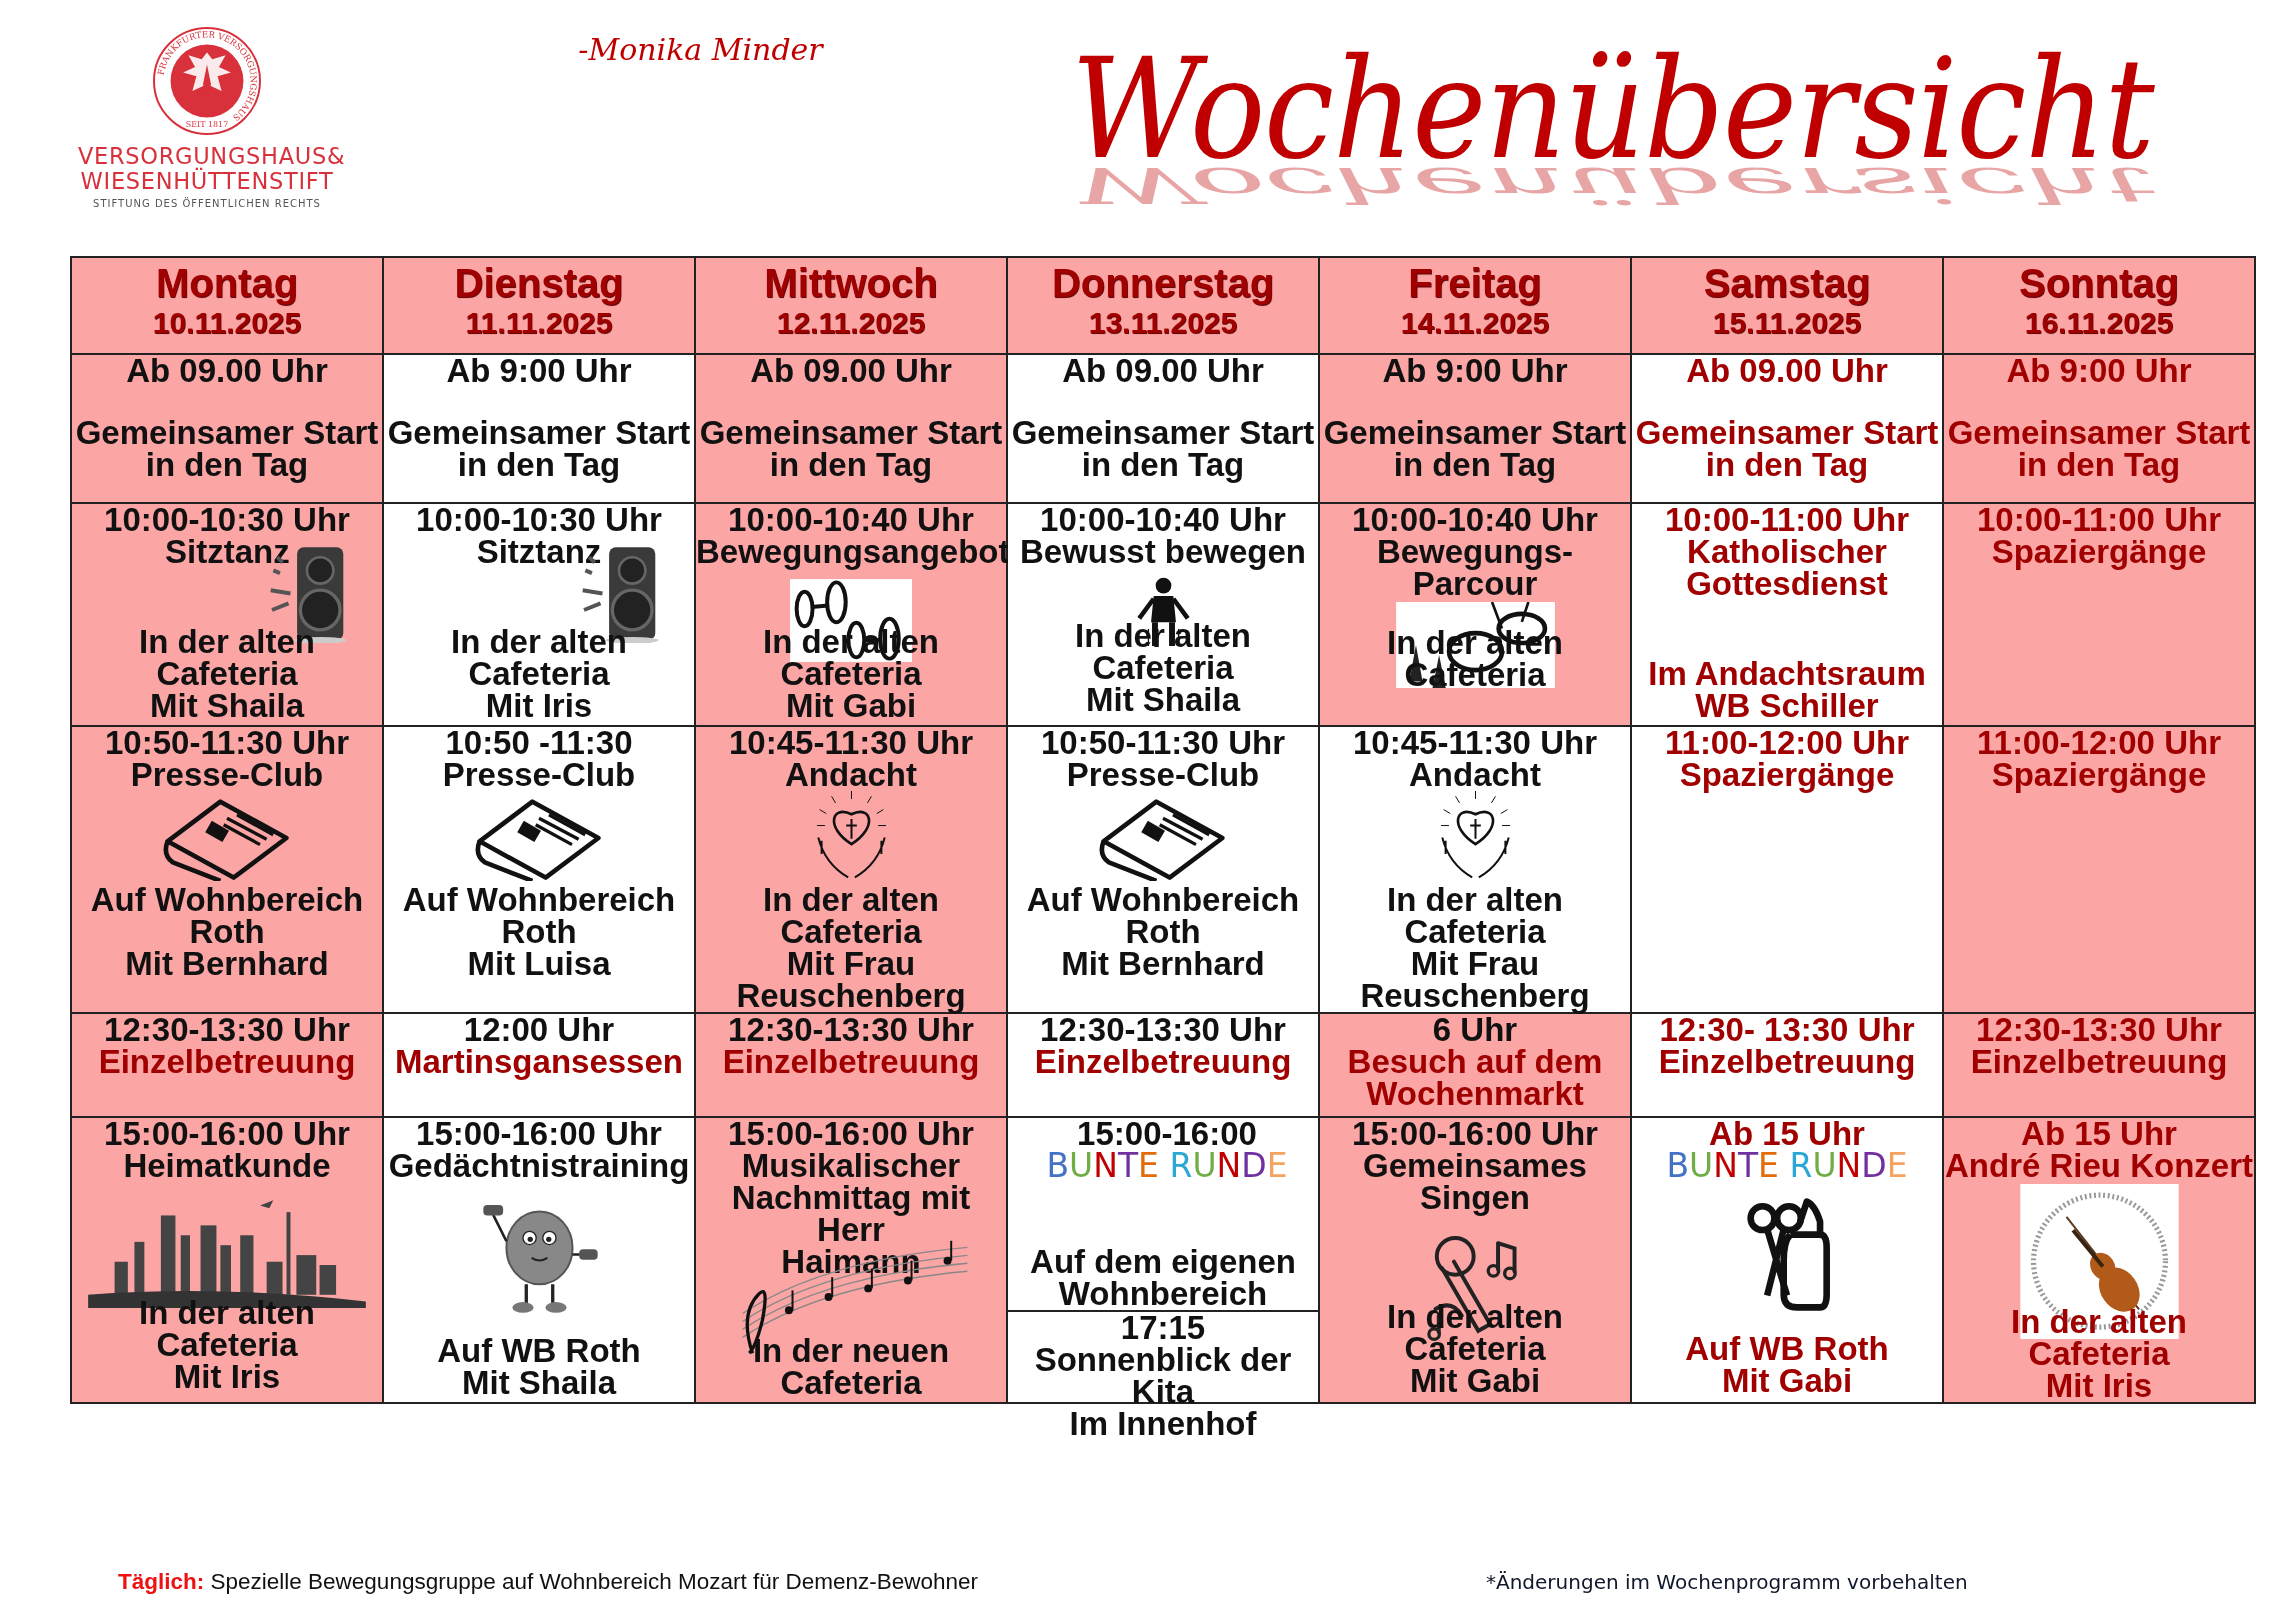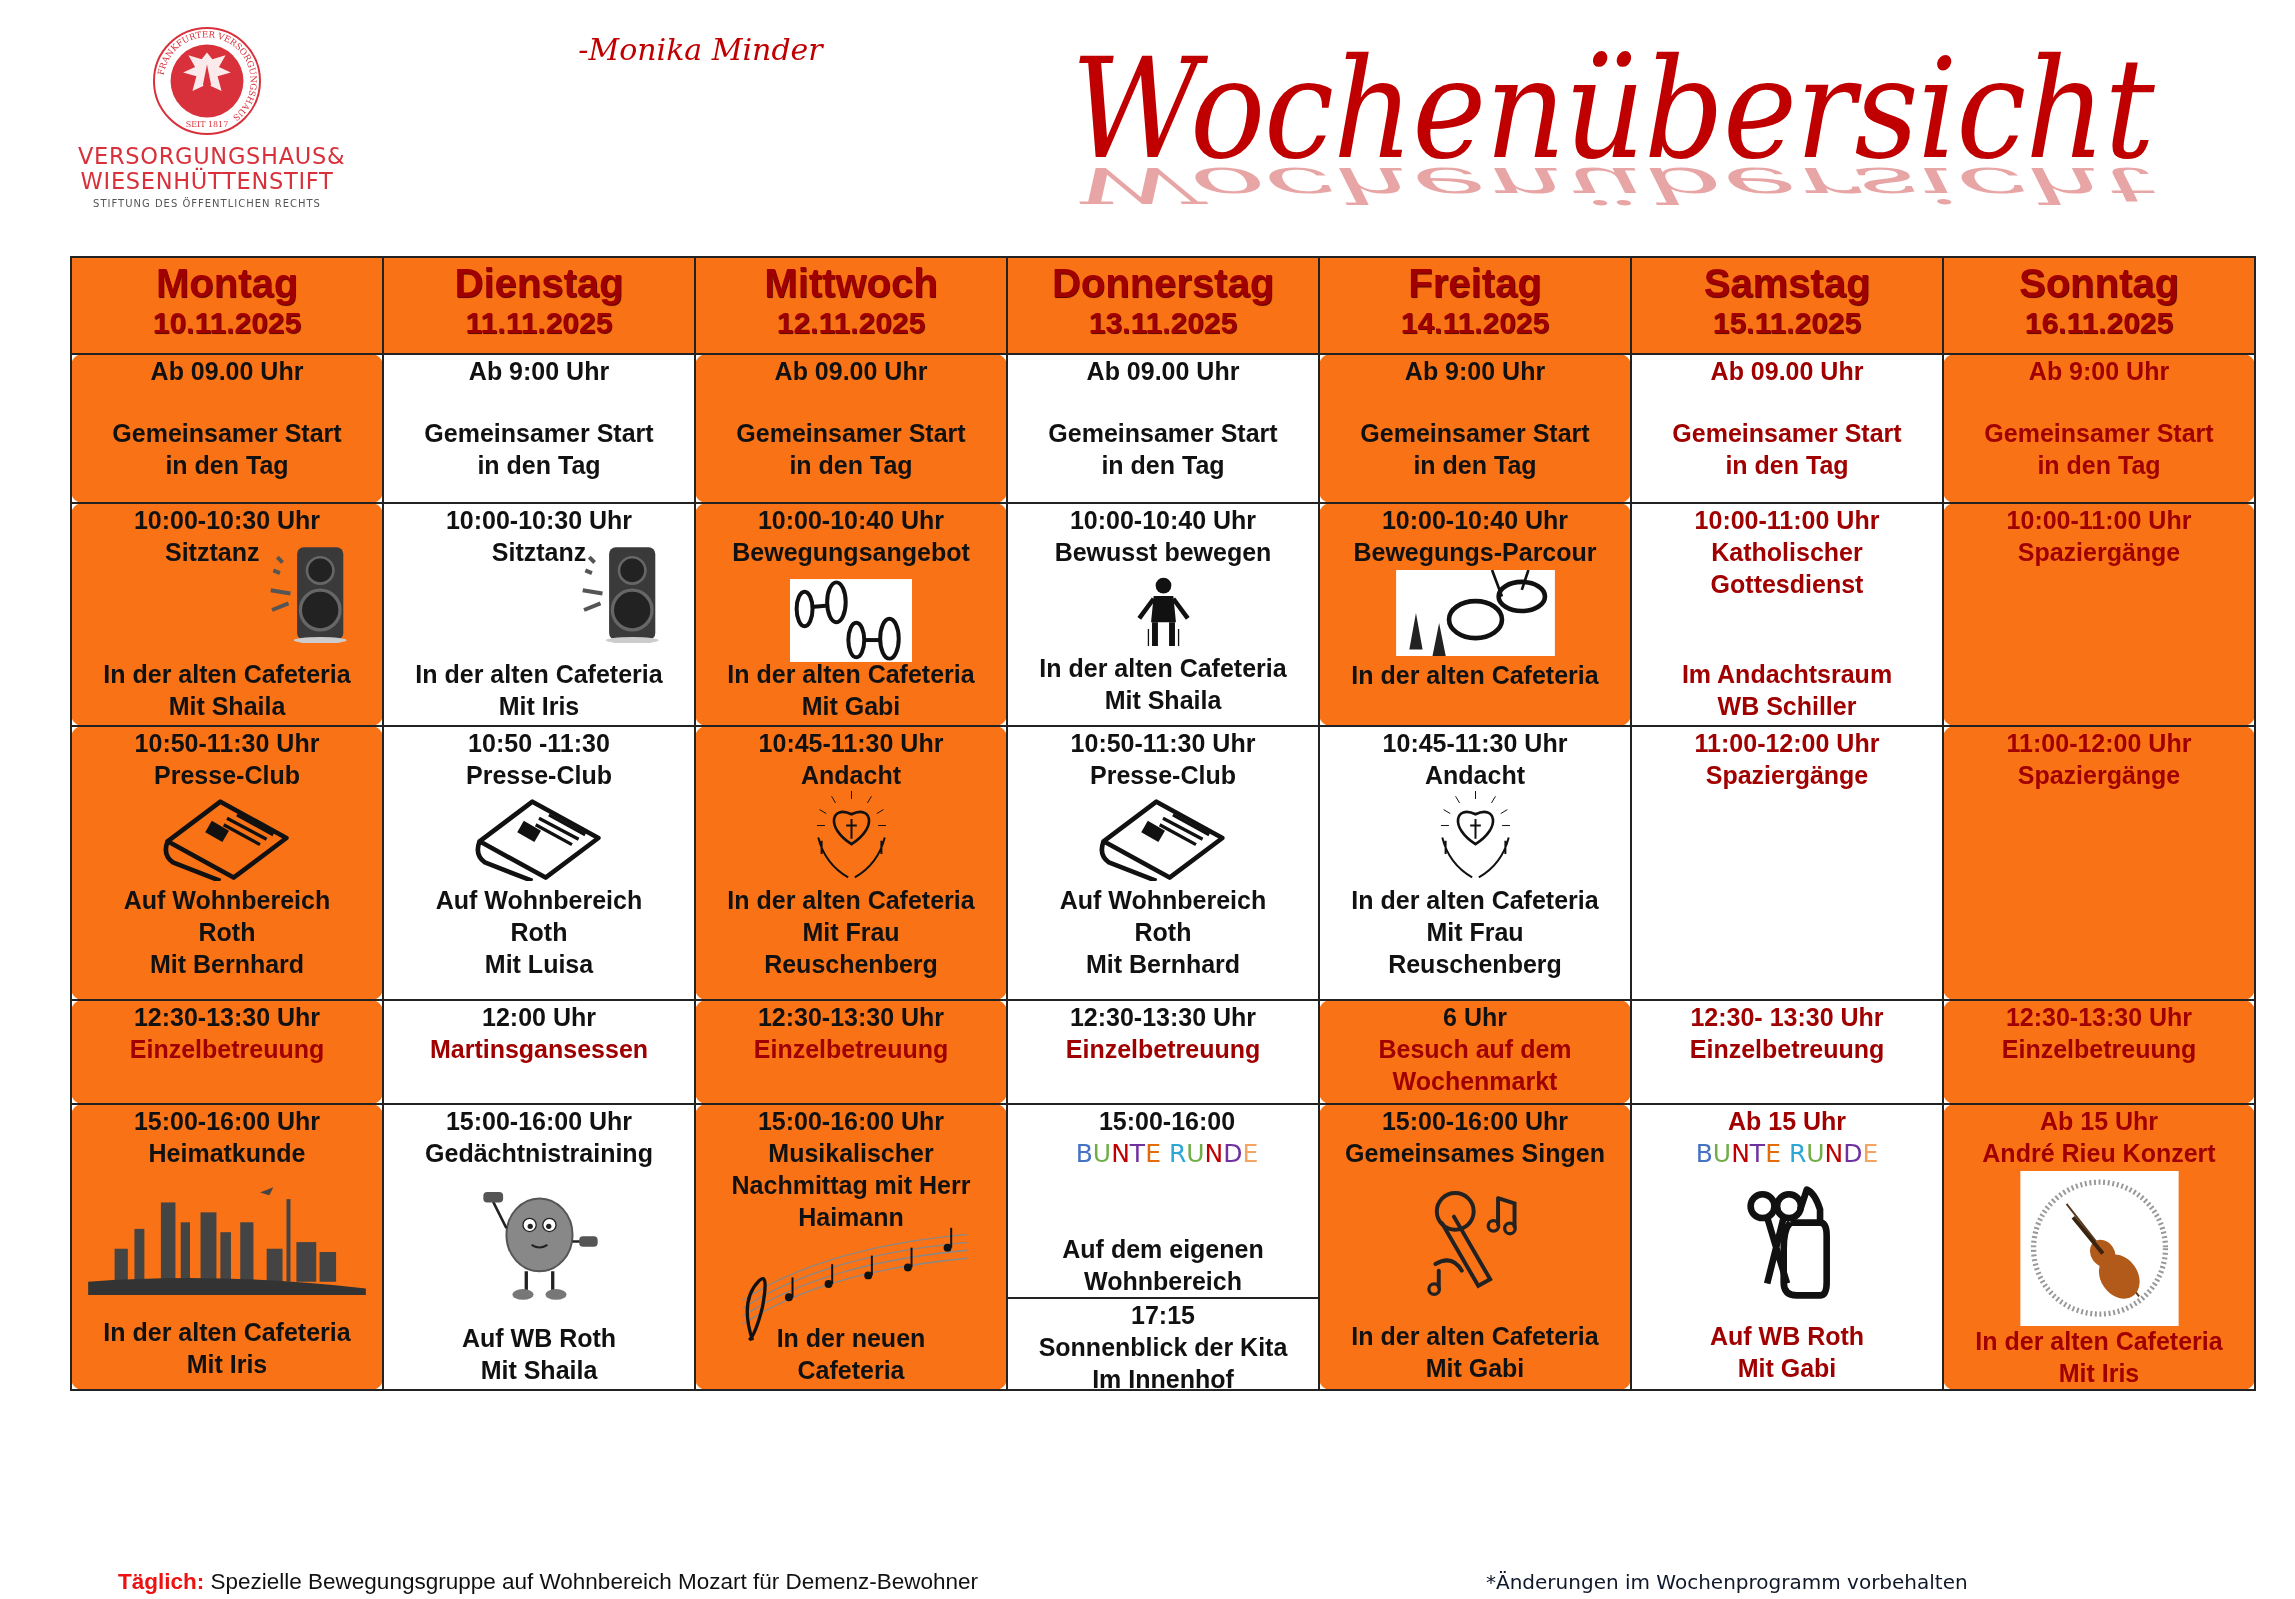"Montag" .pink { background: #f97316 -> #fca5a5 }
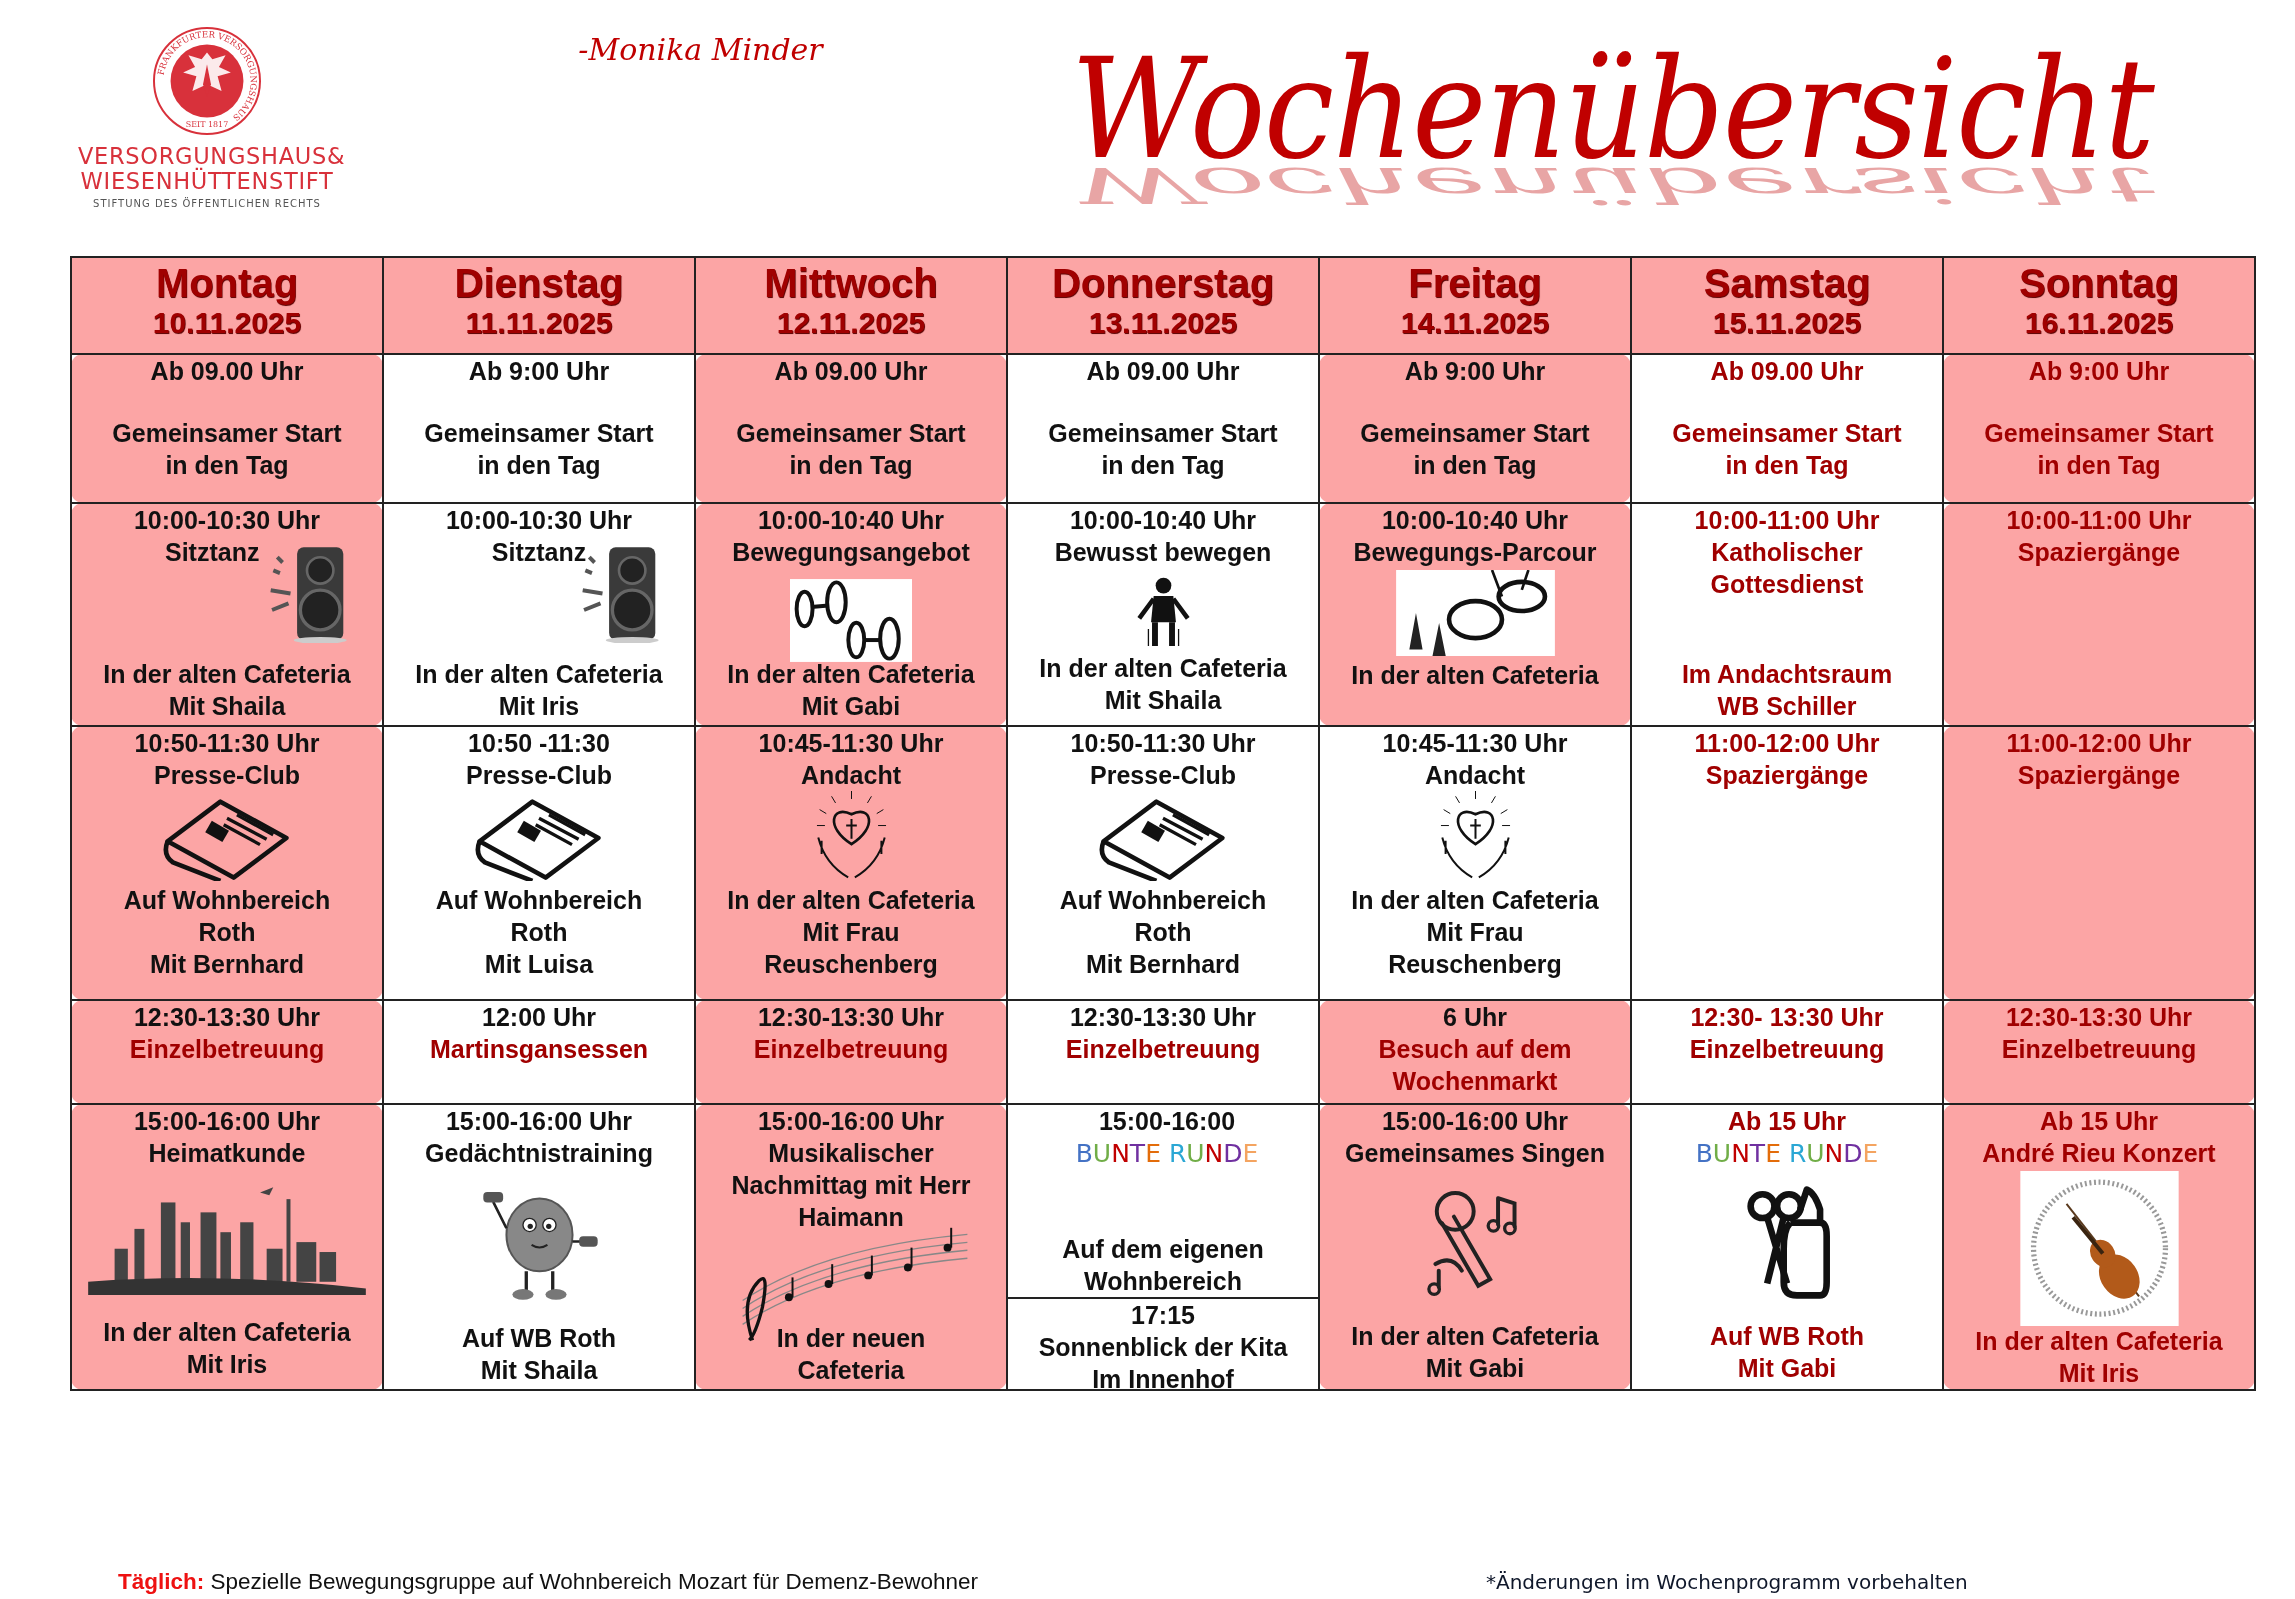"Ab 09.00 Uhr" .cell { border-radius: 12px -> none; font-size: 25px -> 33px }
